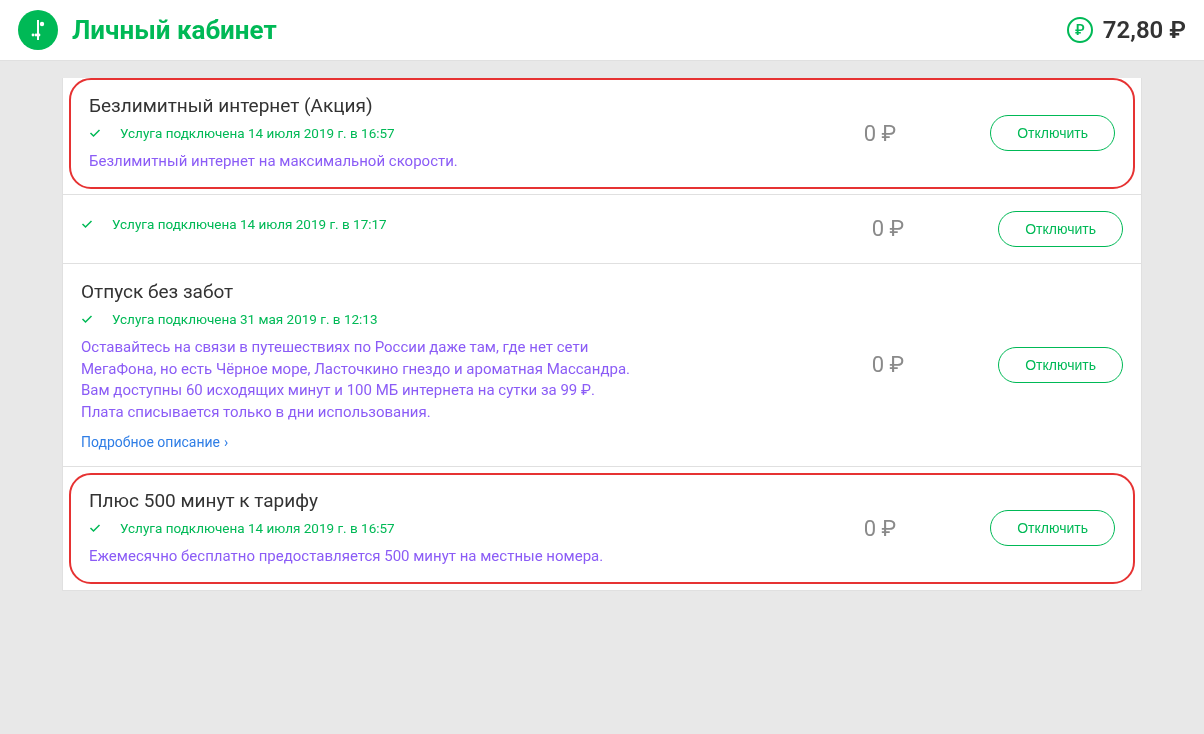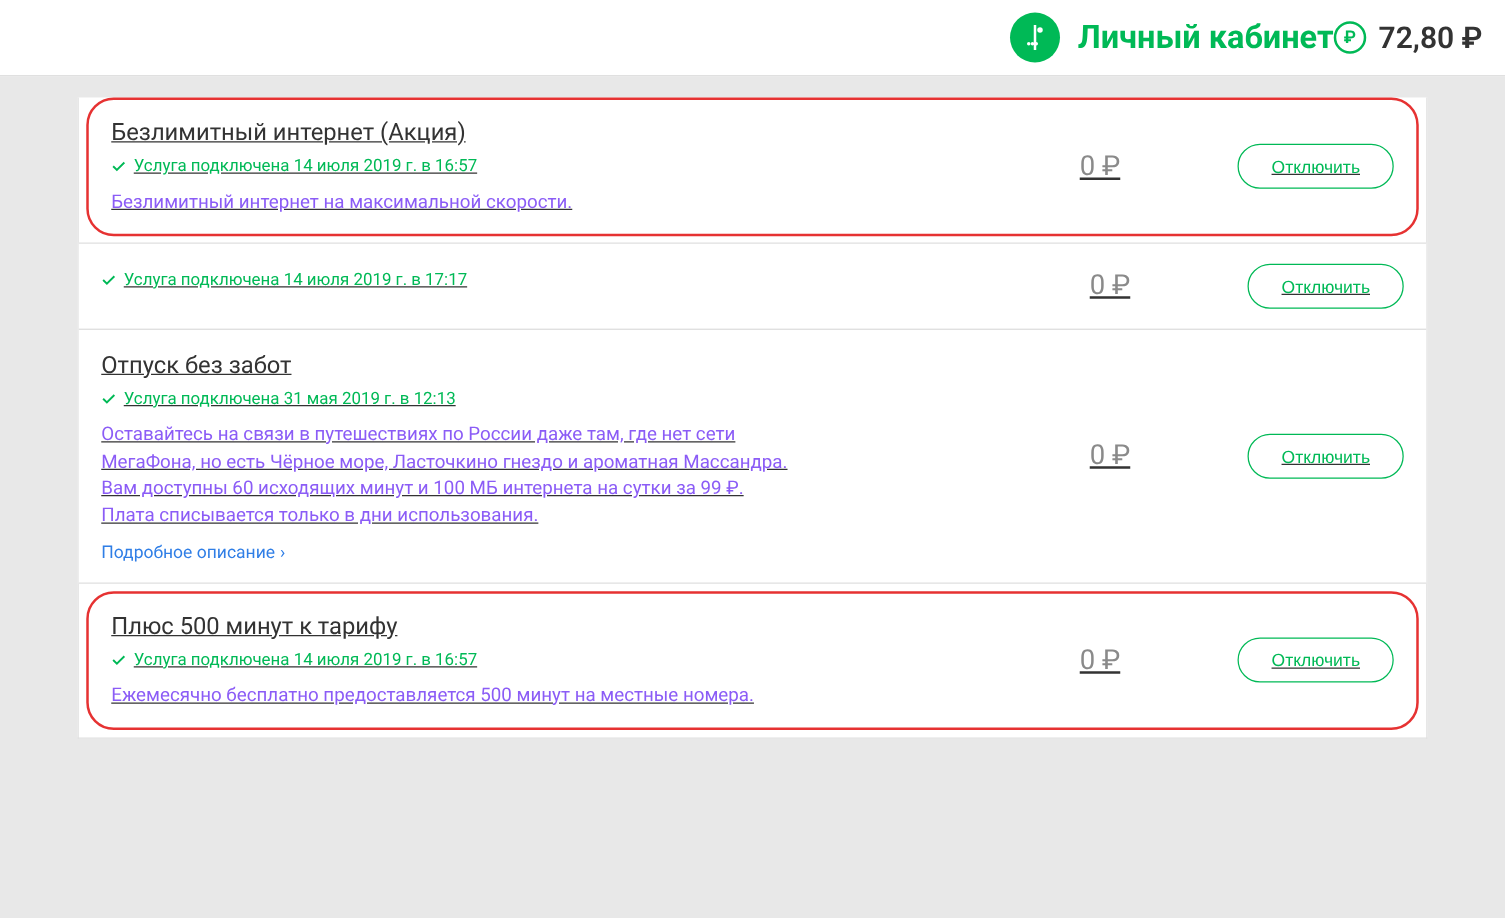"Личный кабинет" .header { justify-content: flex-end -> space-between }
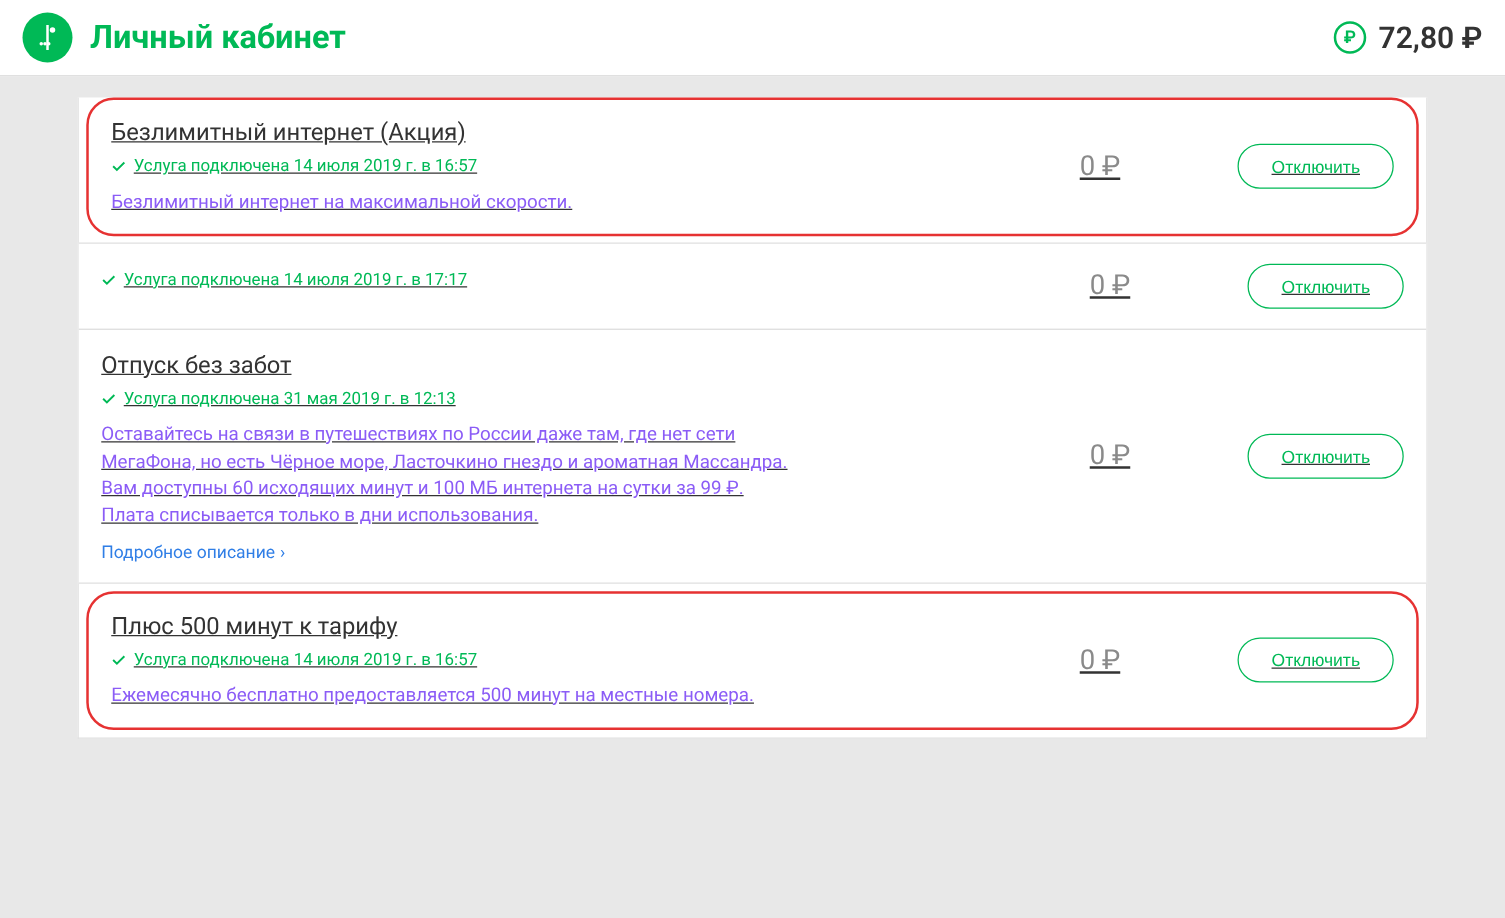"Безлимитный интернет (Акция)" .container { text-decoration: underline -> none }
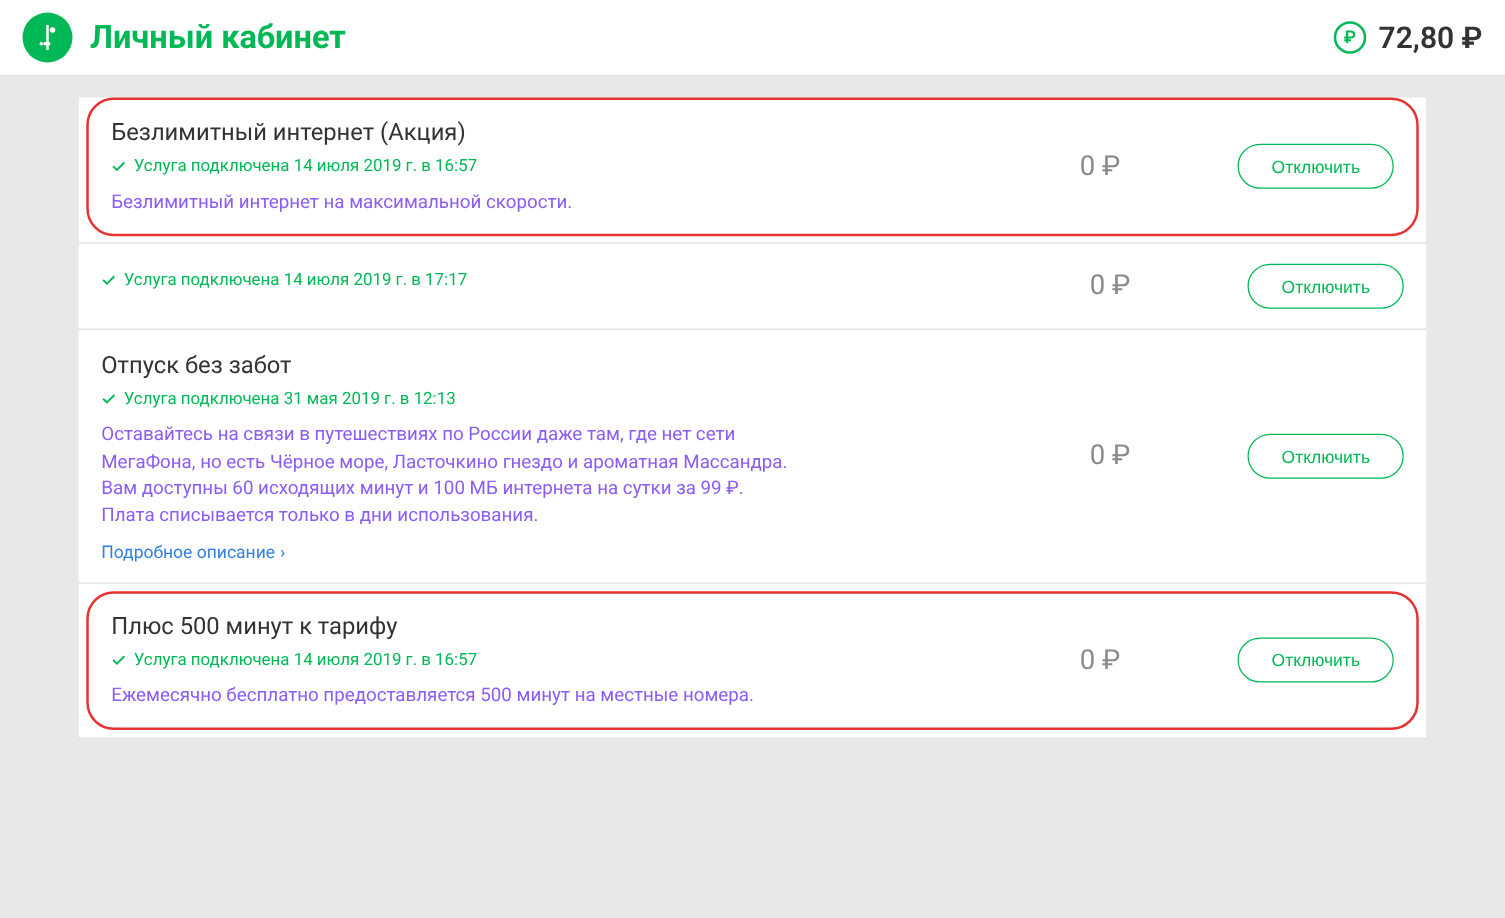"Услуга подключена 14 июля 2019" .status-line { gap: 6px -> 19px }
